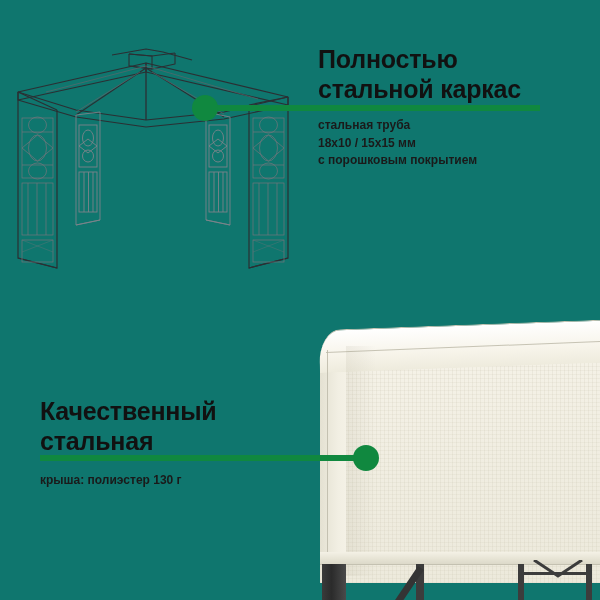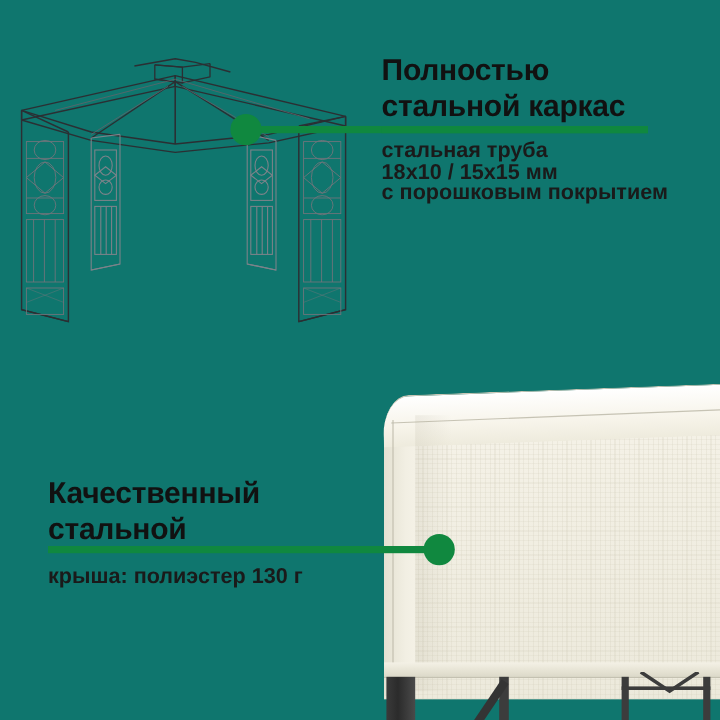"стальная труба" .subtext { font-size: 18px -> 12px }
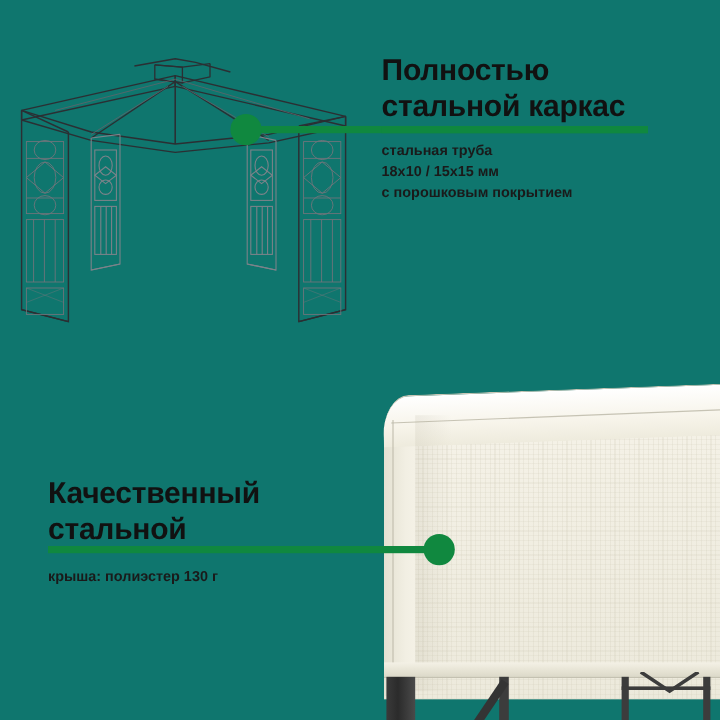"Качественный" div.heading { text: стальной -> стальная }
